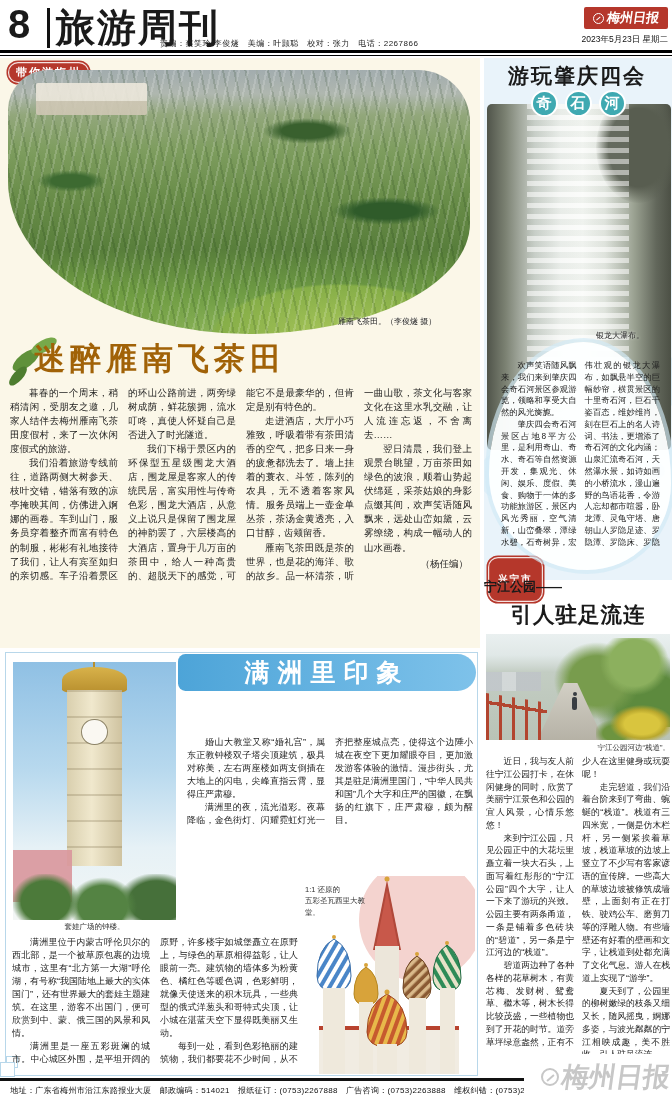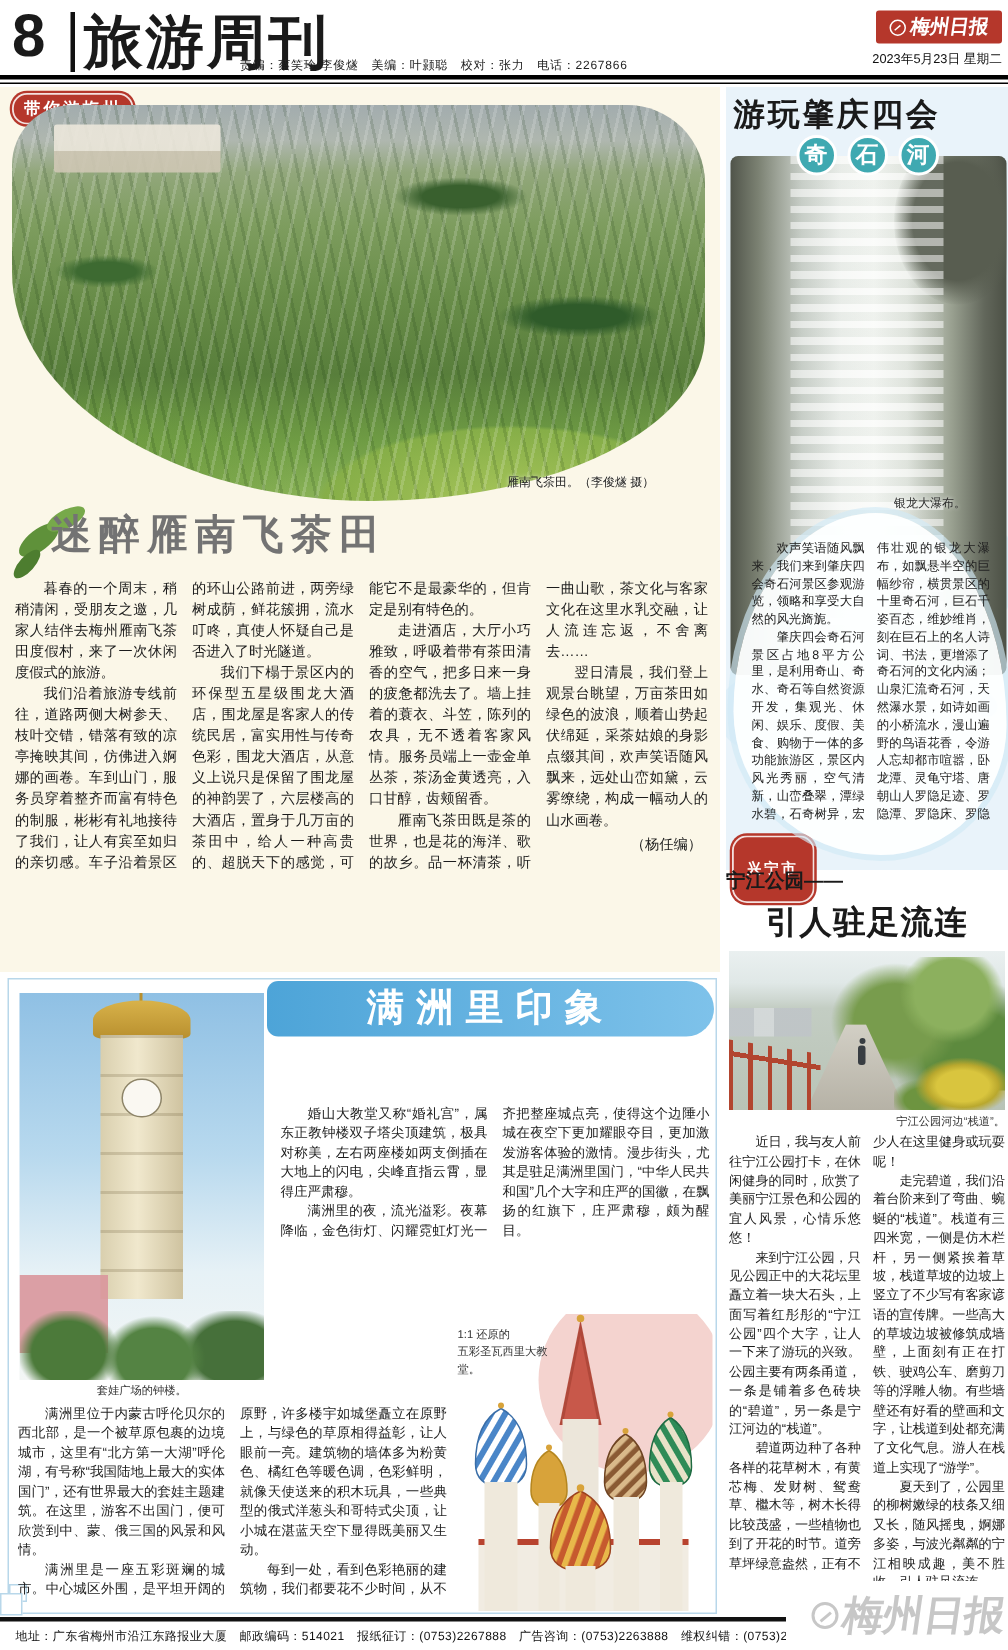"游玩肇庆四会" .qsh-title { left: 464px -> 483px }
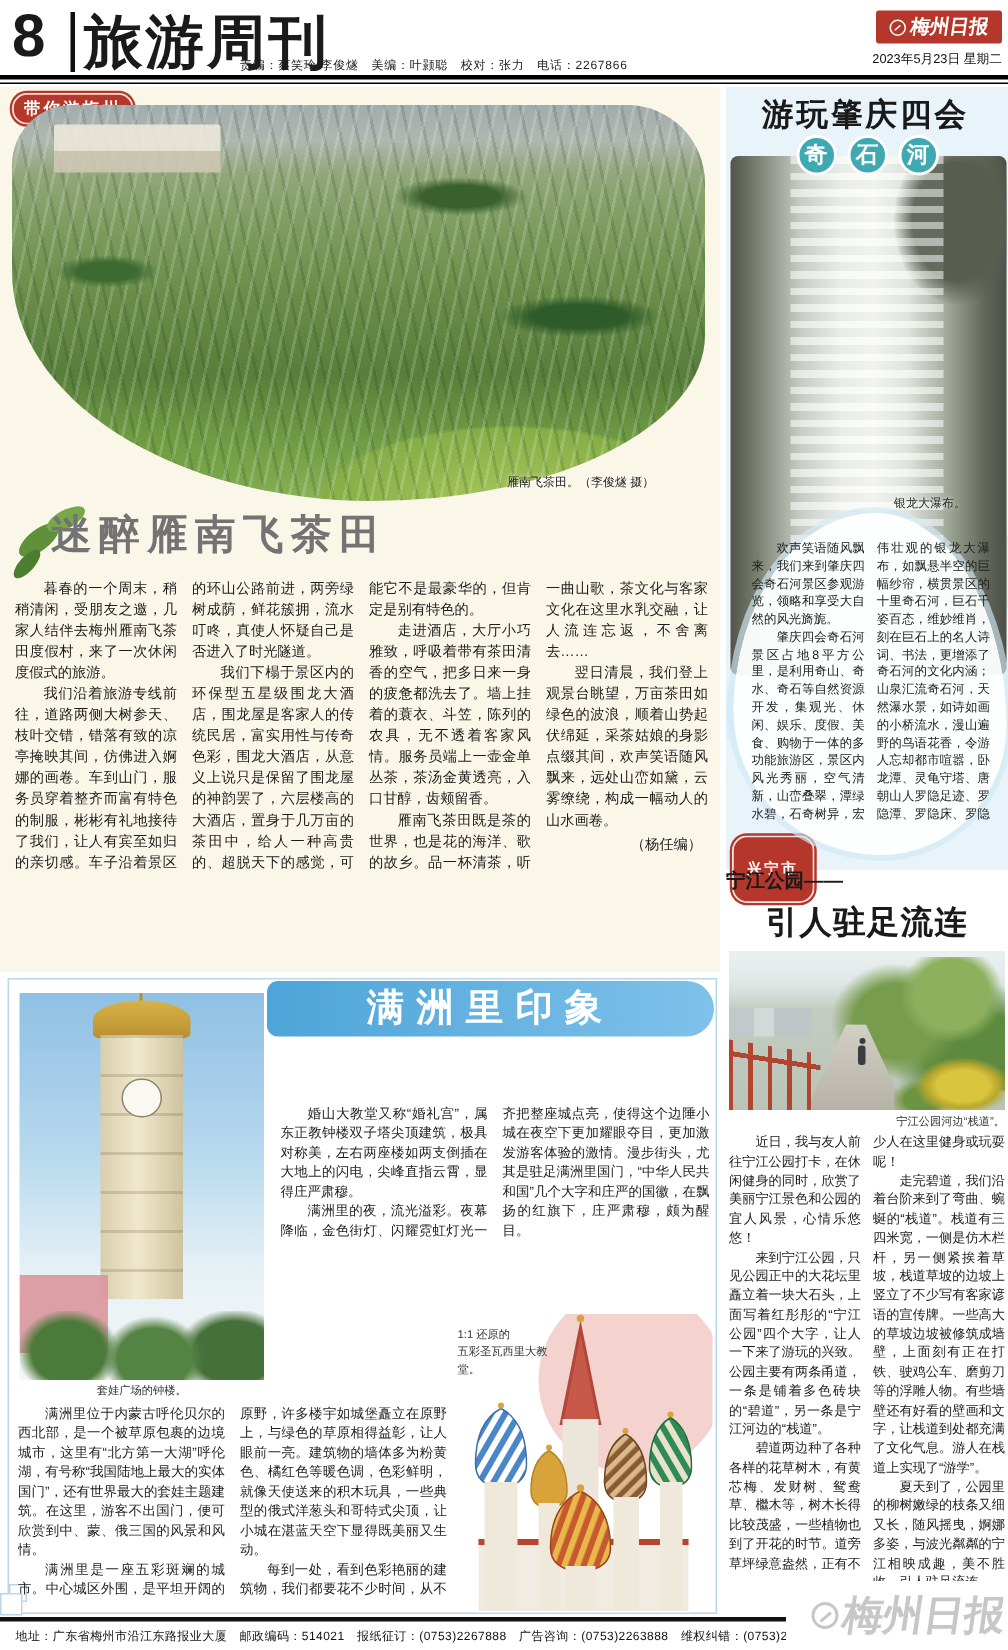"迷醉雁南飞茶田" .tea-title { color: #737373 -> #a16207; font-size: 27px -> 31px }
